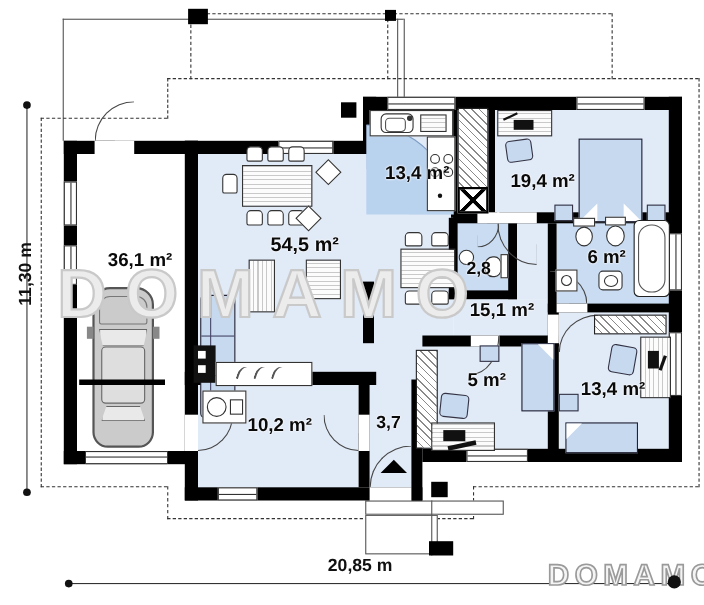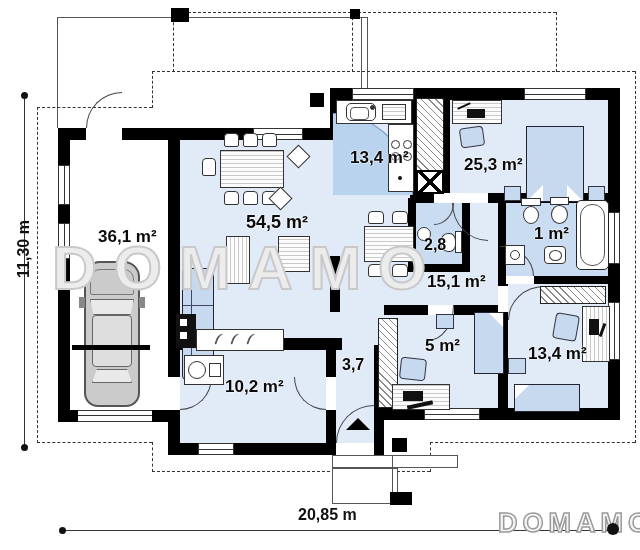"25,3 m²" div.lbl { text: 25,3 -> 19,4 }
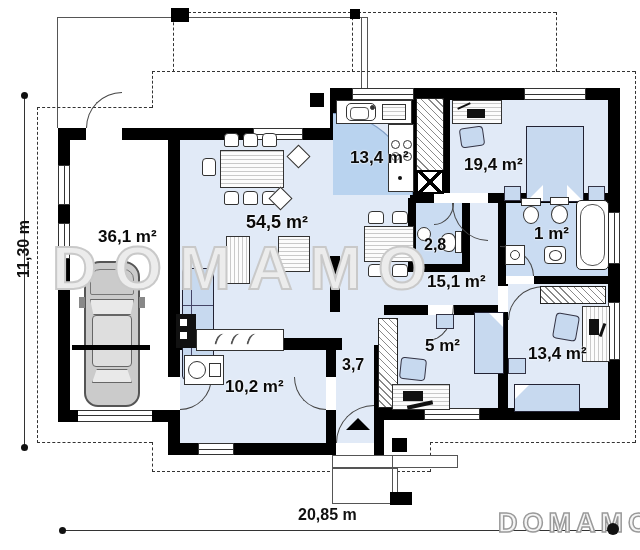"1 m²" div.lbl { text: 1 -> 6 }
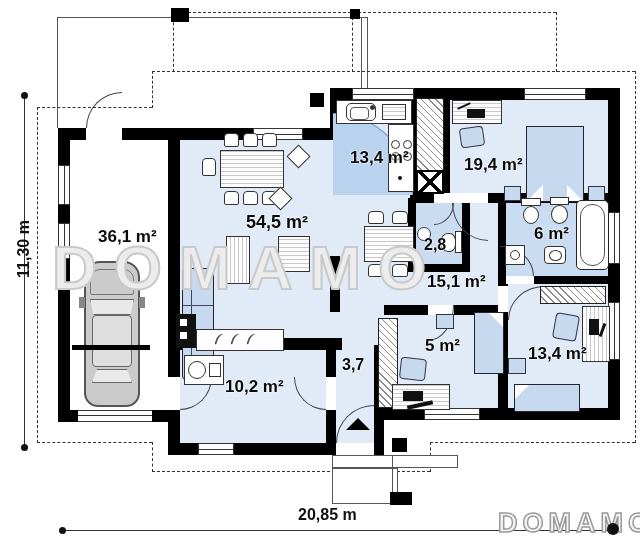"3,7" div.lbl { top: 356px -> 376px }
